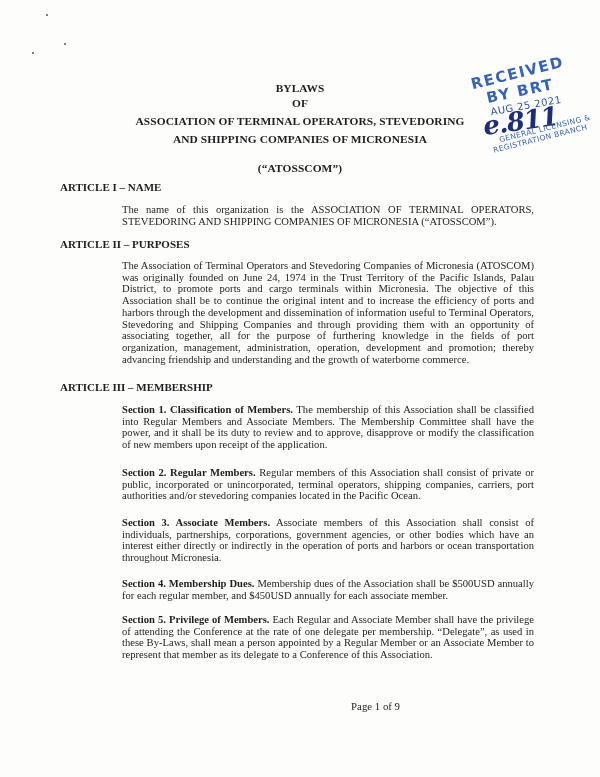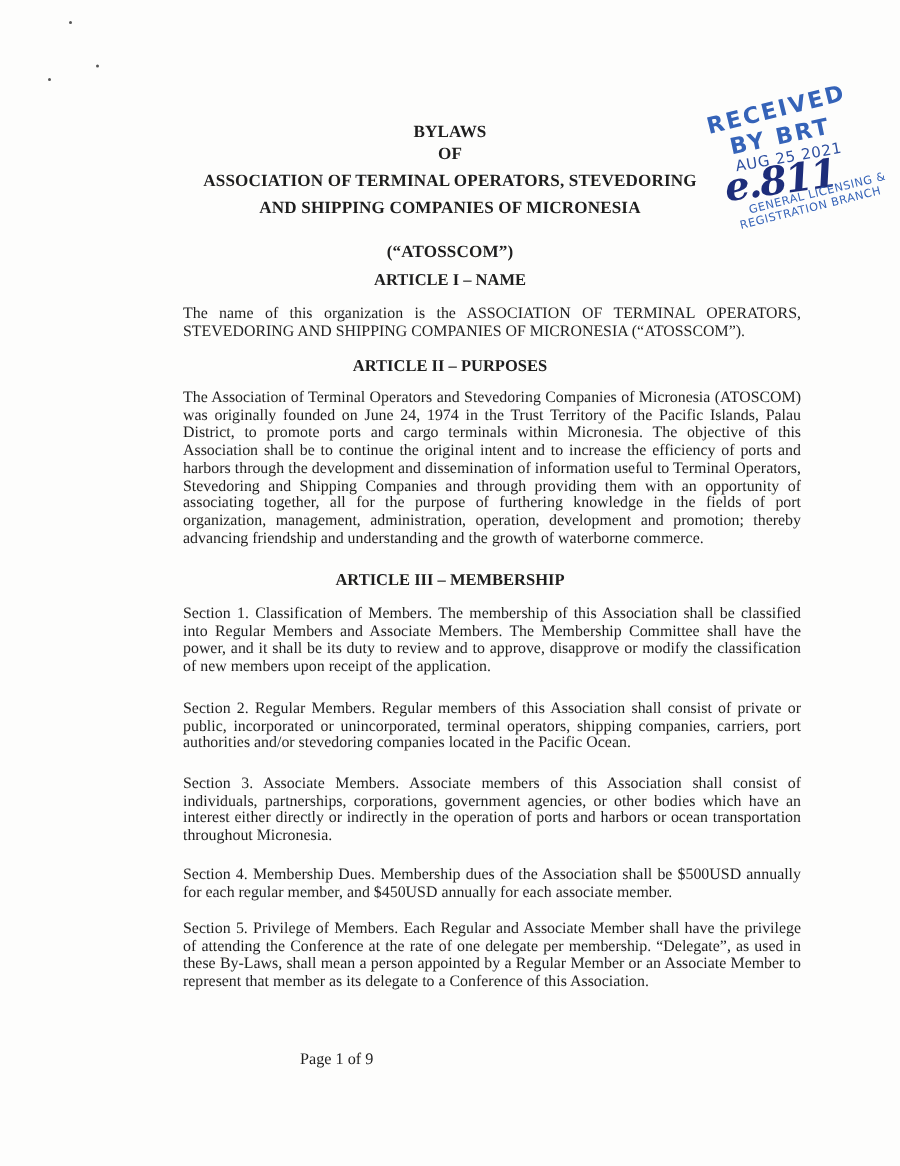"ARTICLE I – NAME" .heading { text-align: center -> left }
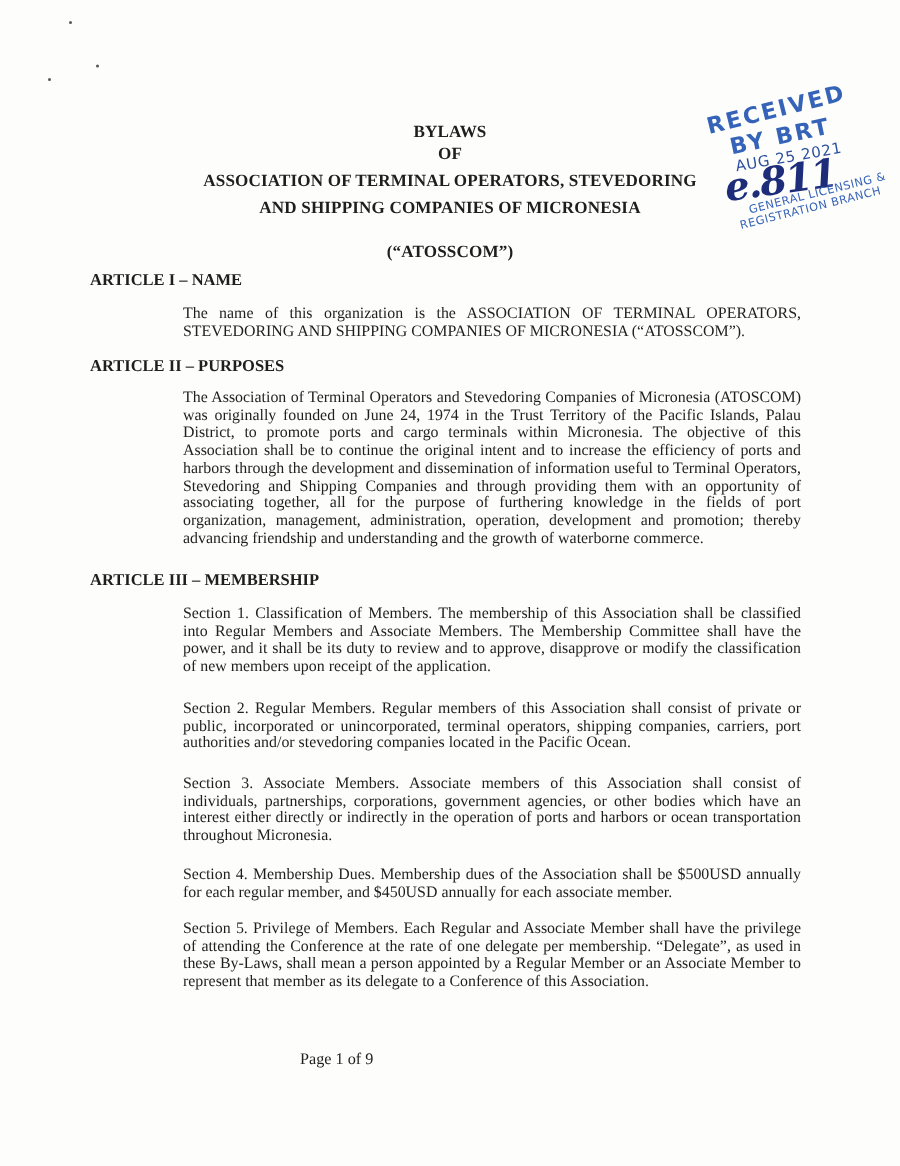"Section 1. Classification of Members." .para b { font-weight: normal -> bold }
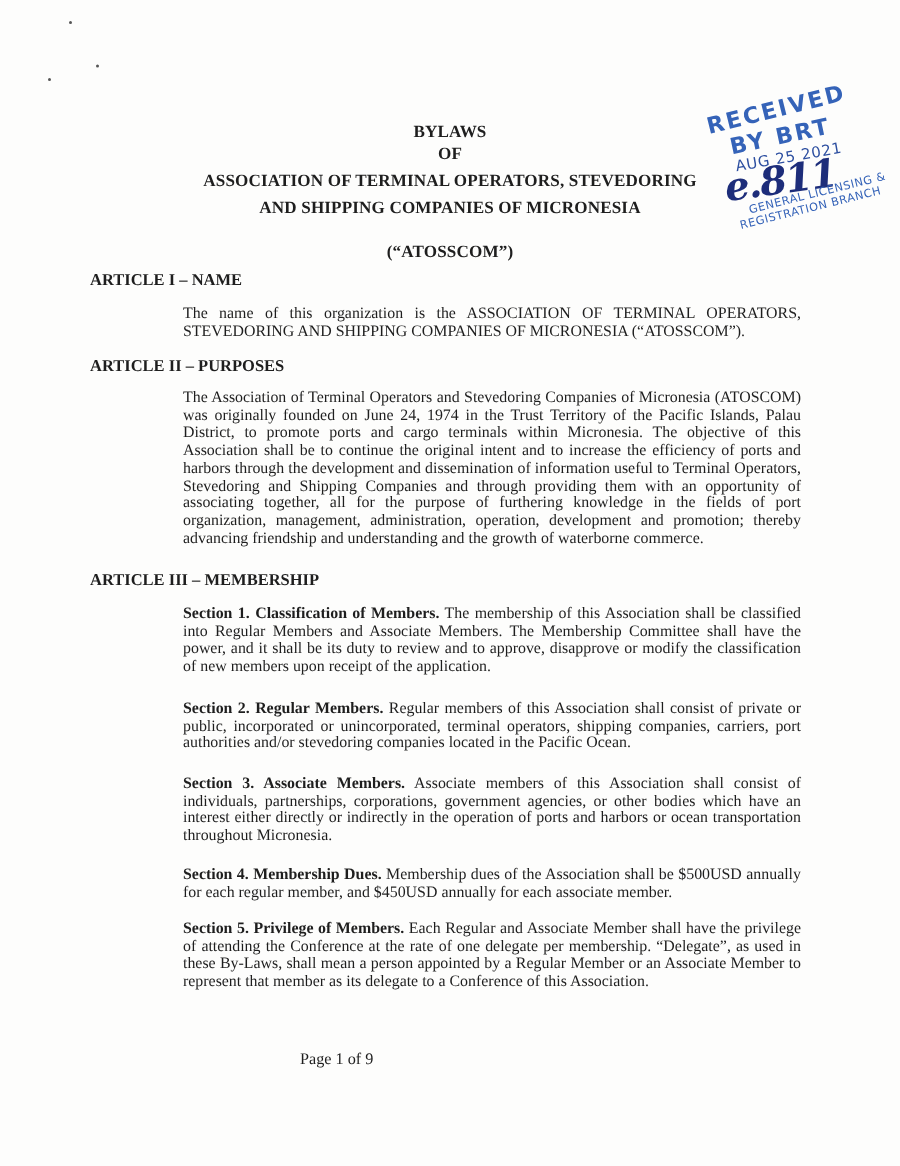"Page 1 of 9" .footer { text-align: left -> right }
